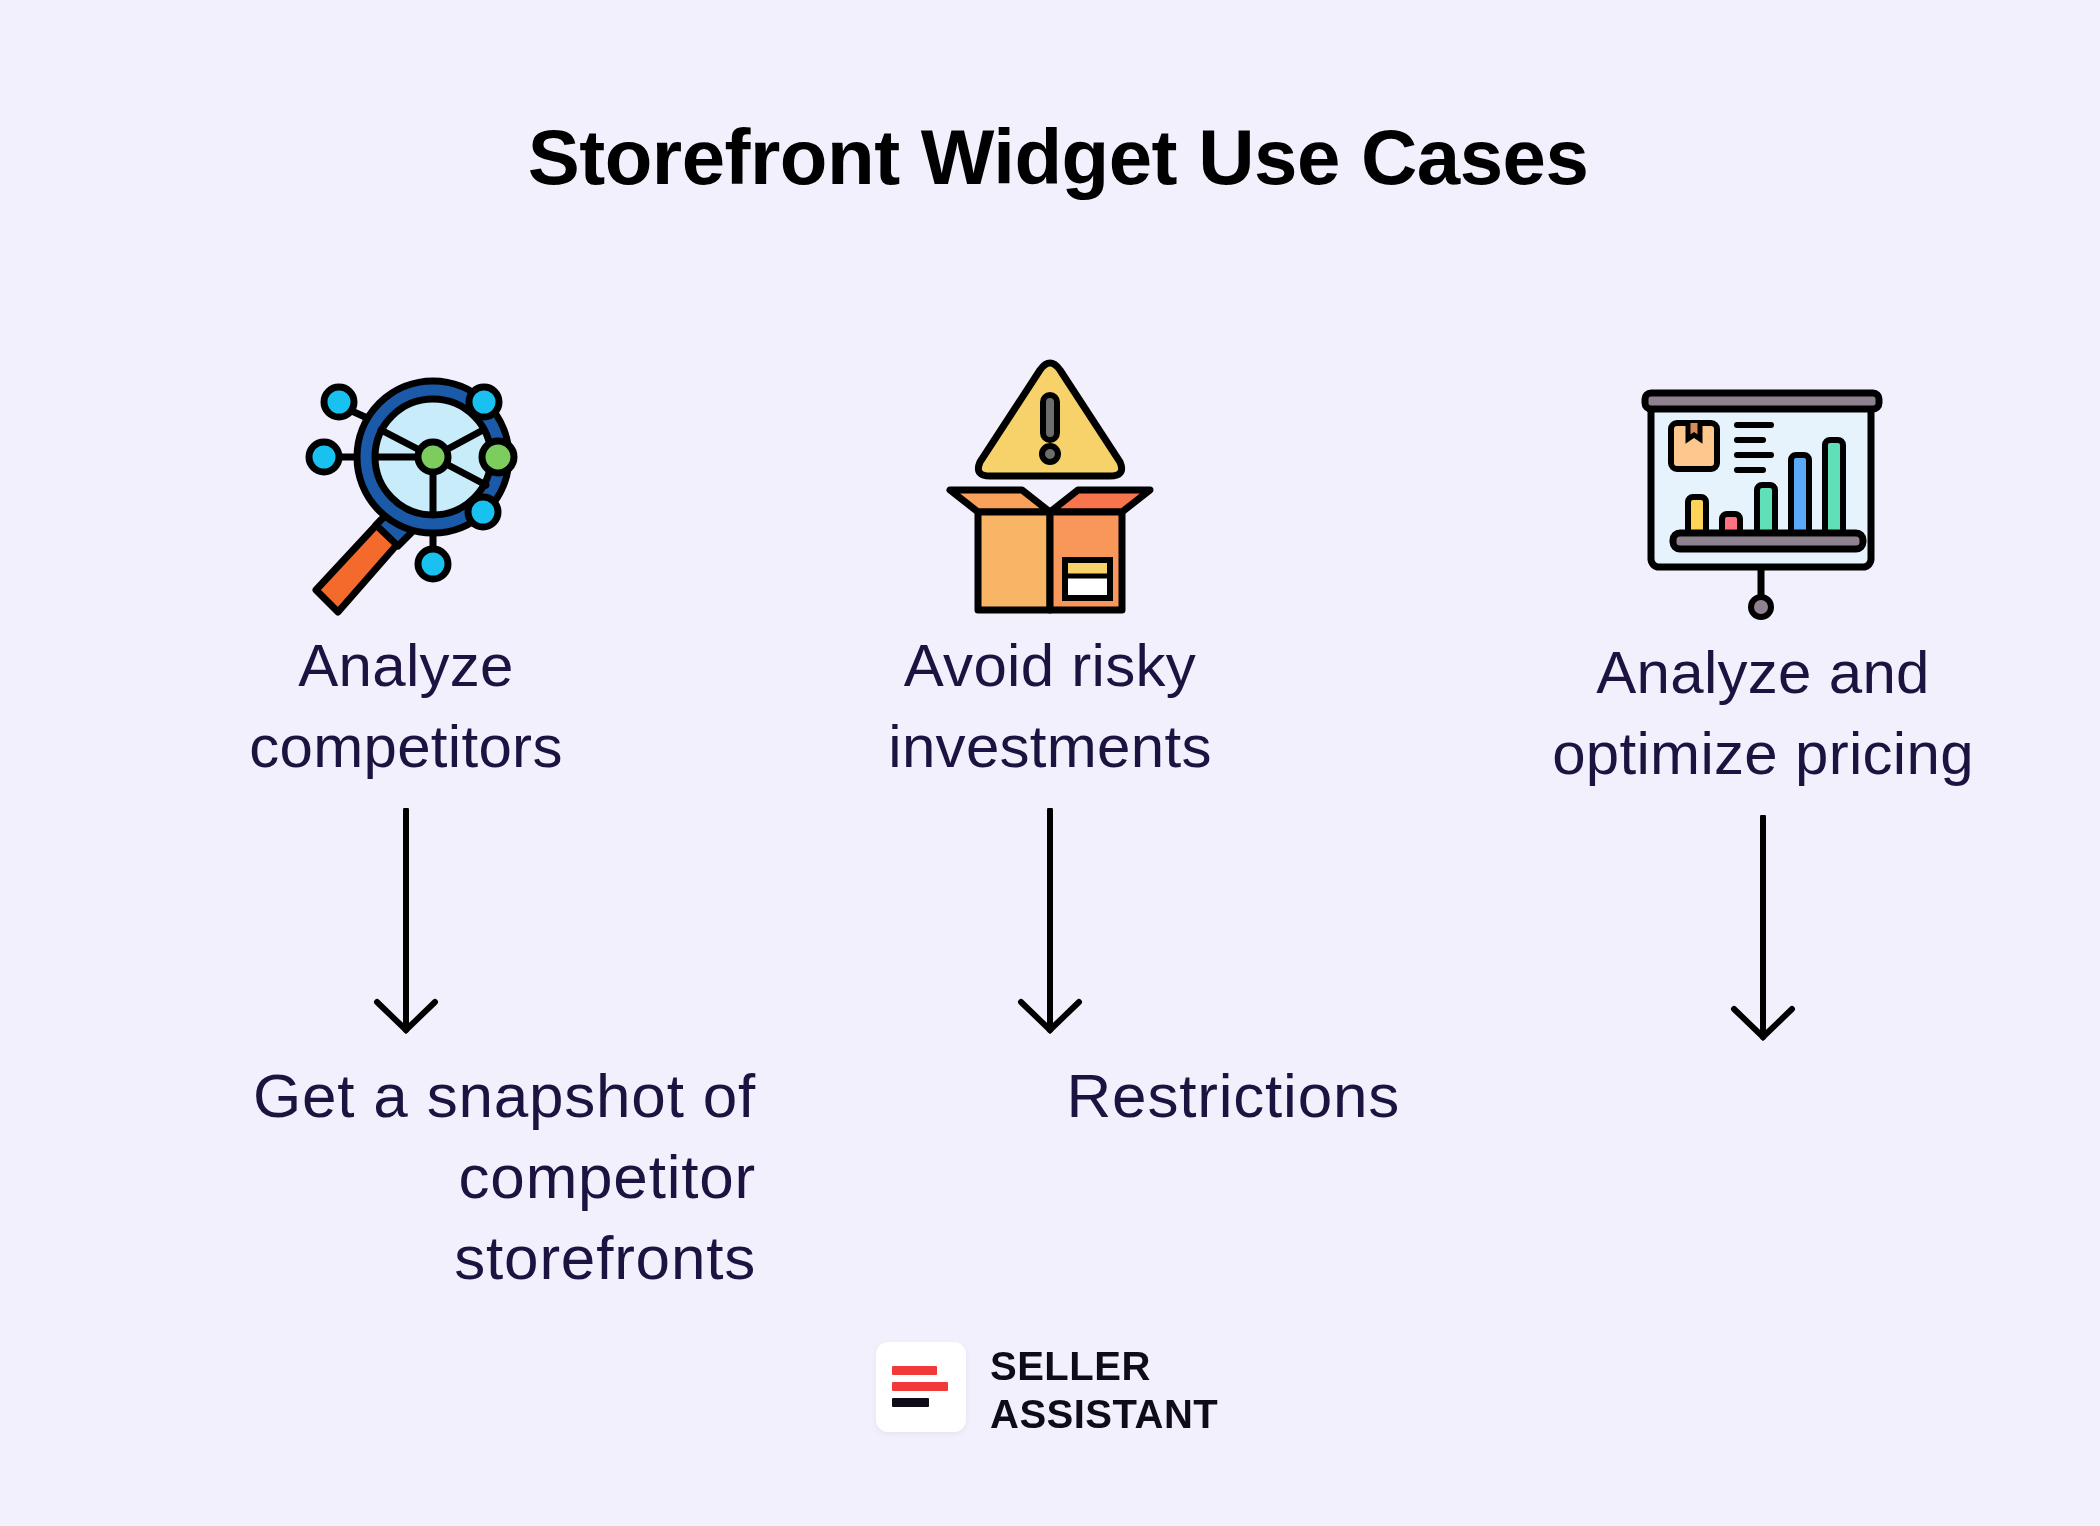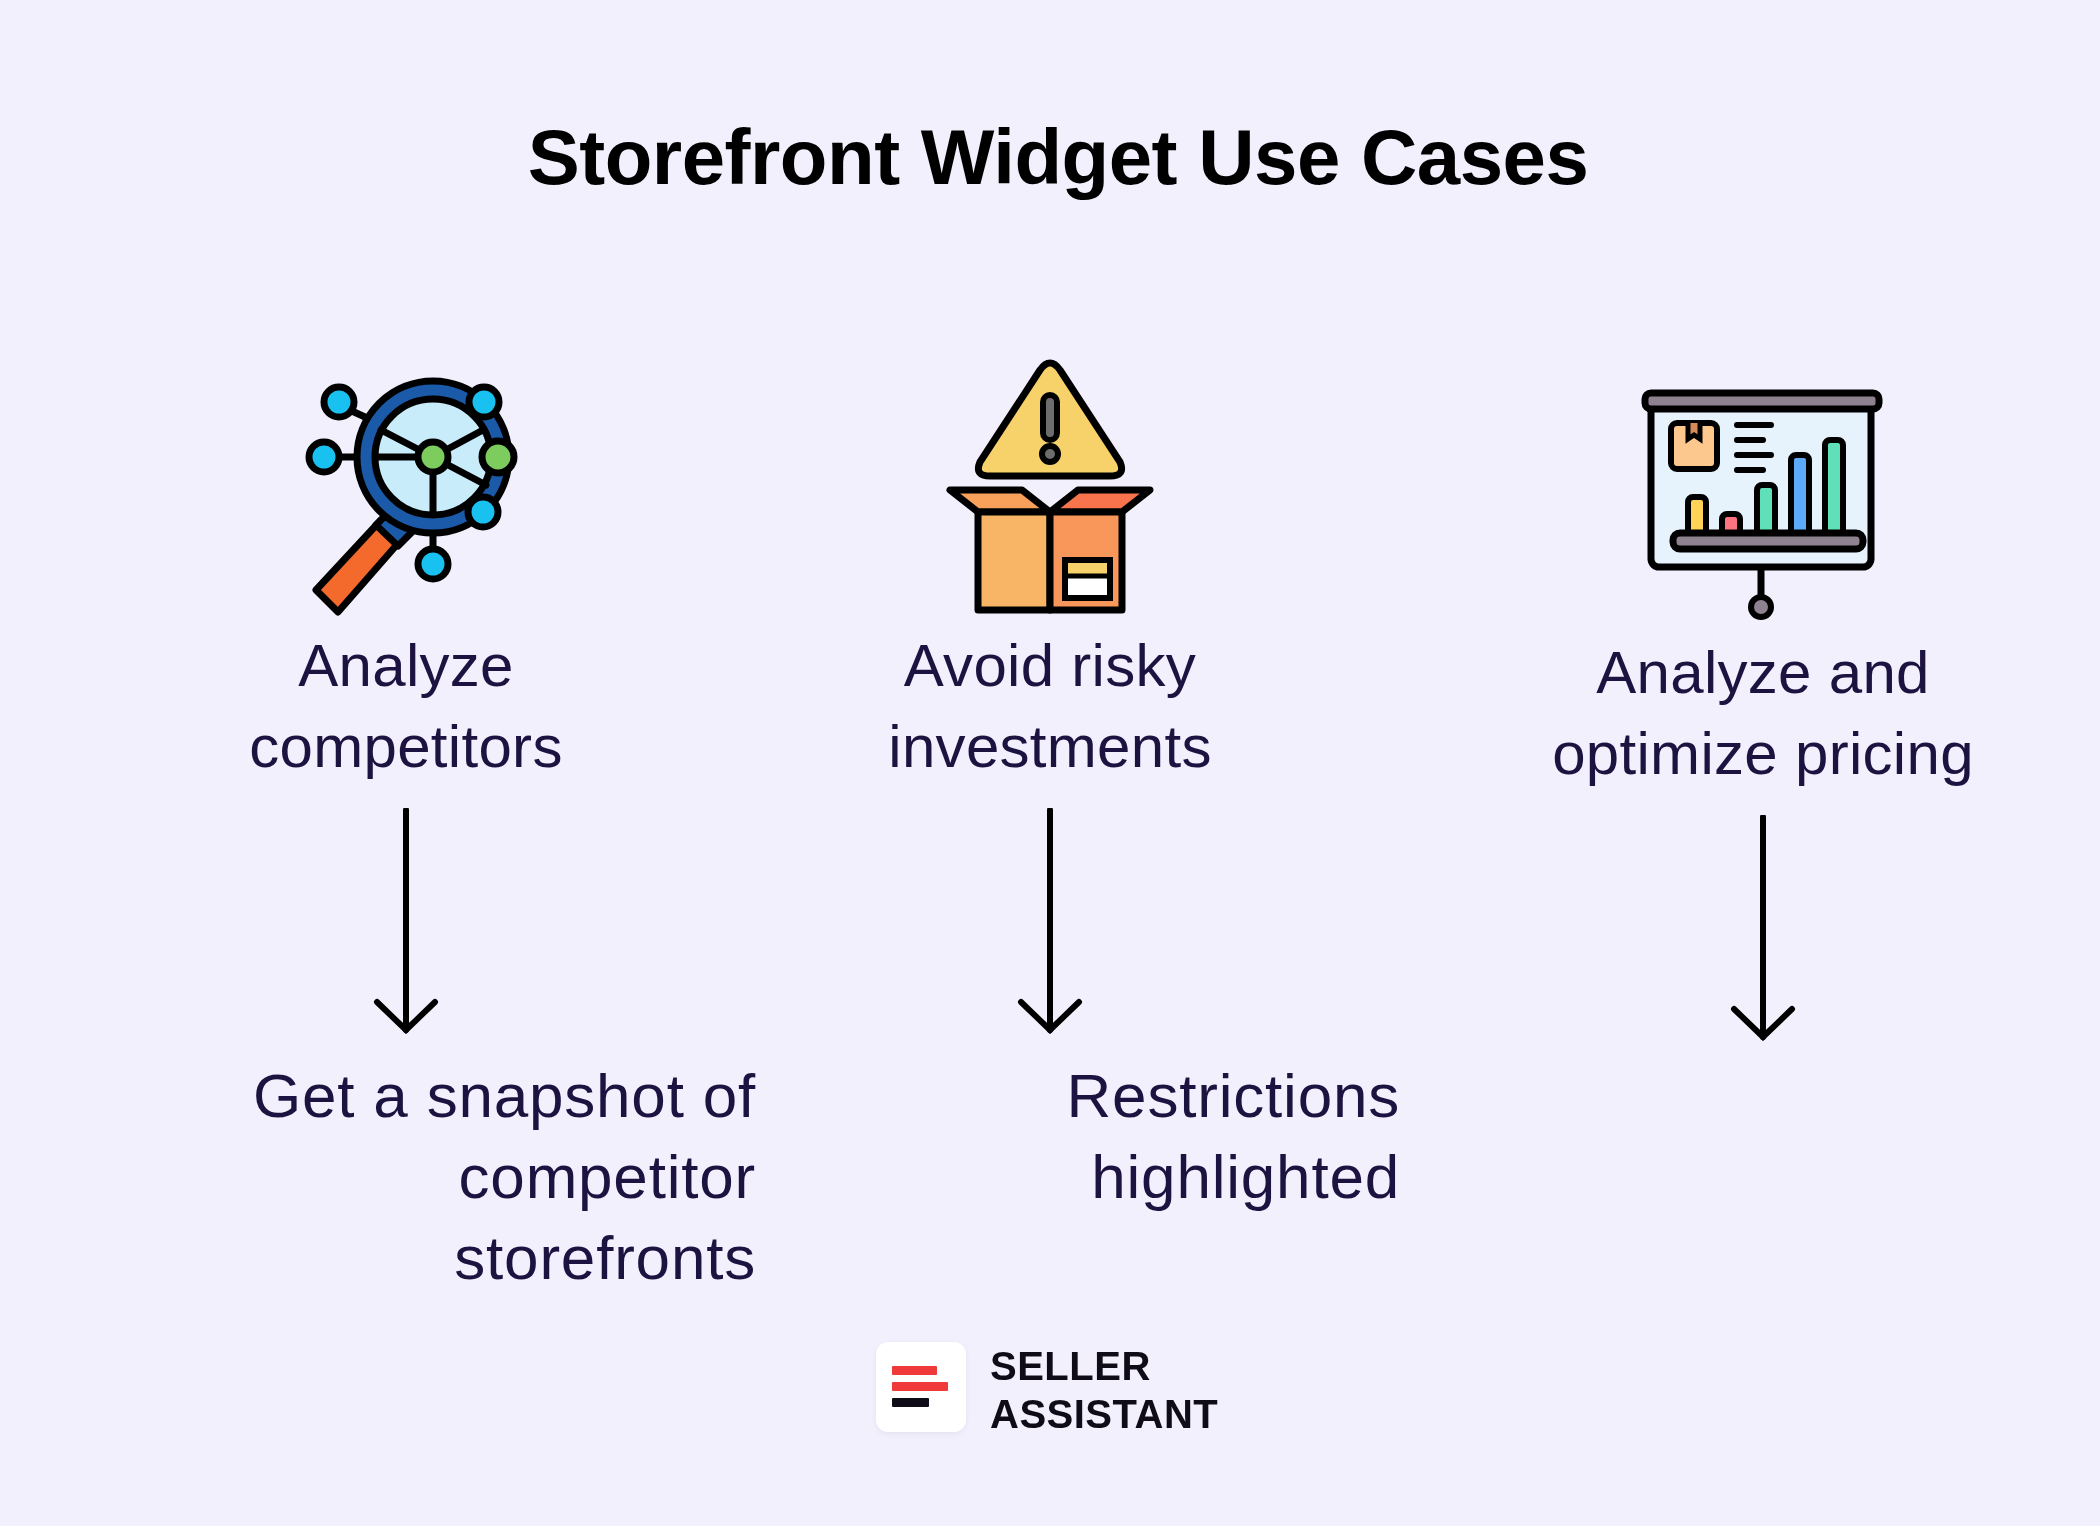"highlighted" div { html: <div>highlighted</div> -> none }
